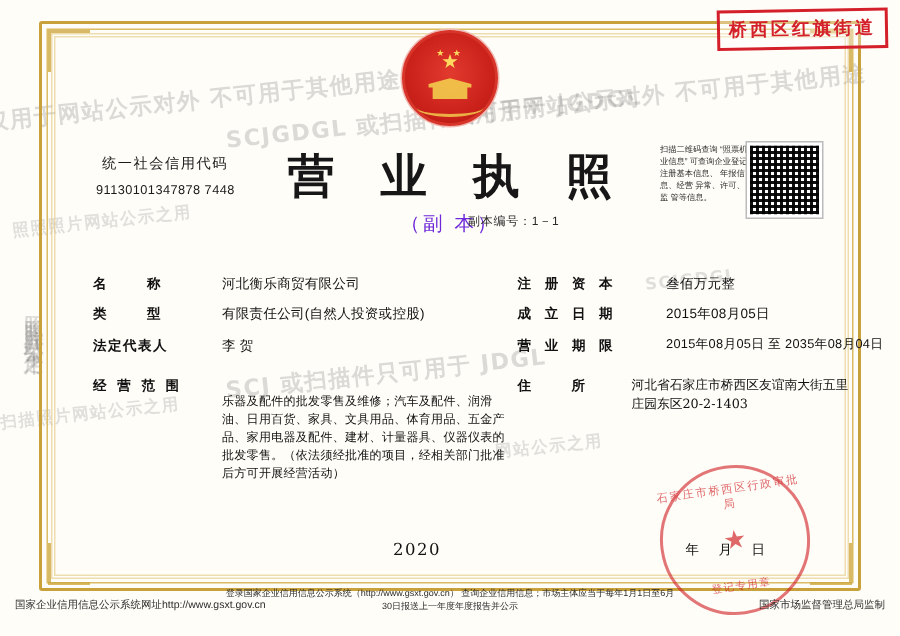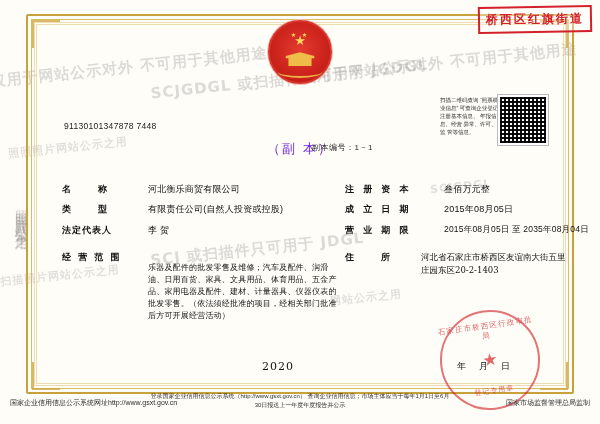"统一社会信用代码" div.code-label { html: none -> <div>统一社会信用代码</div> }
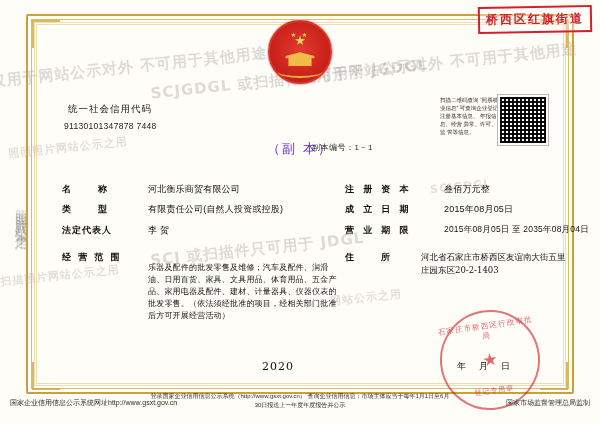"营 业 执 照" div.title { html: none -> <div>营 业 执 照</div> }
